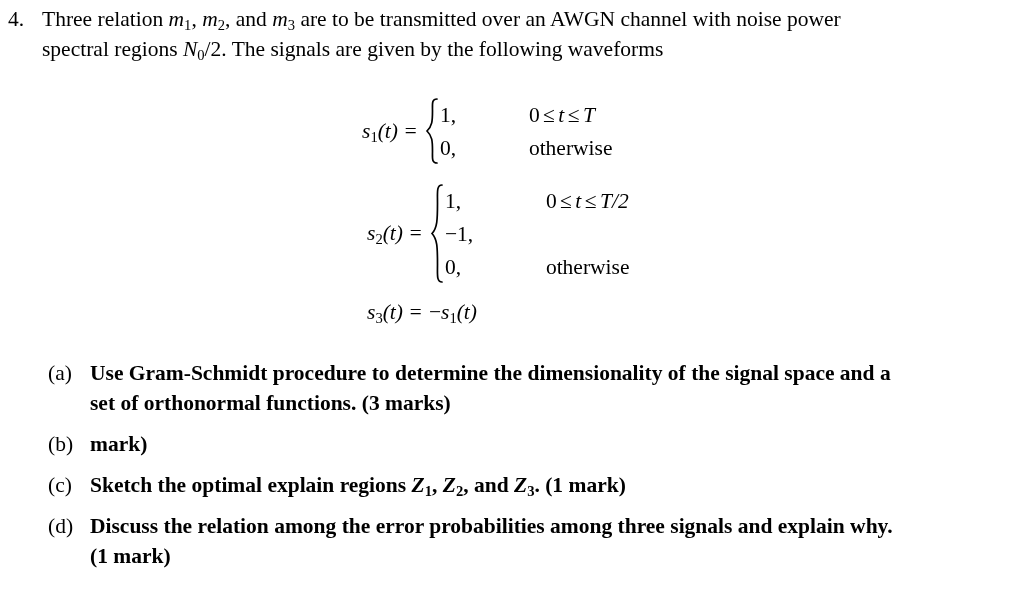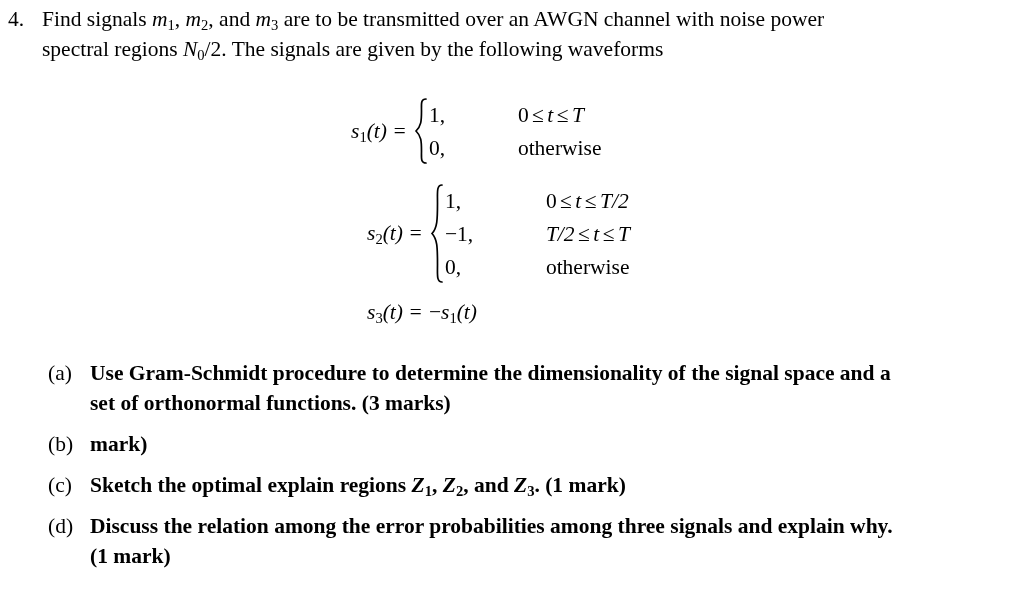"Find signals" span { text: Find signals -> Three relation }
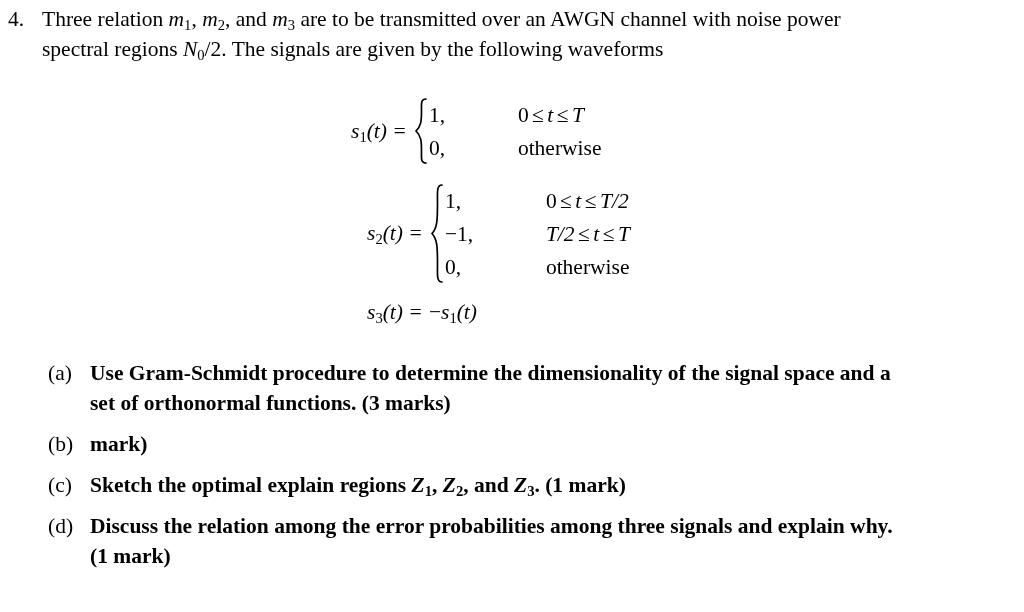"s1(t) =" .eq1 { left: 351px -> 362px }
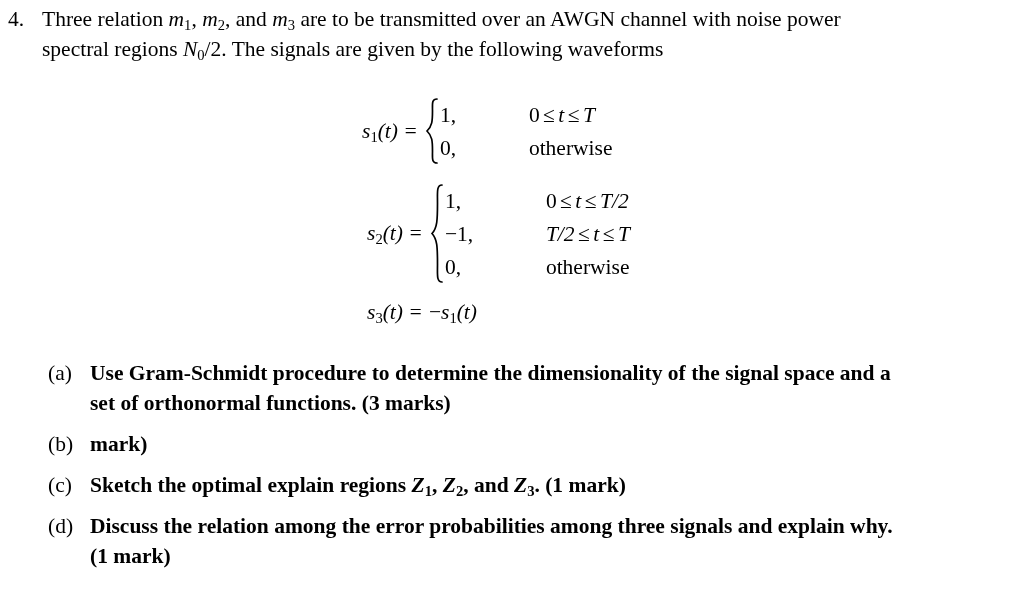"T/2 ≤ t ≤ T" span.casecond { html: <span><span>T/2</span><span>≤</span><span>t</span><span>≤</span><span>T</span></span> -> none }
